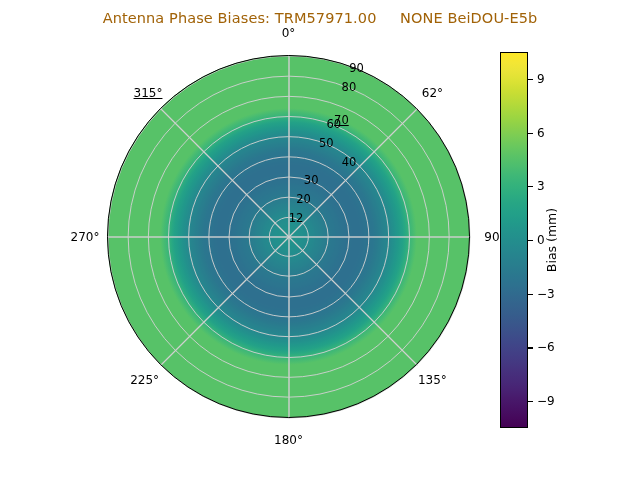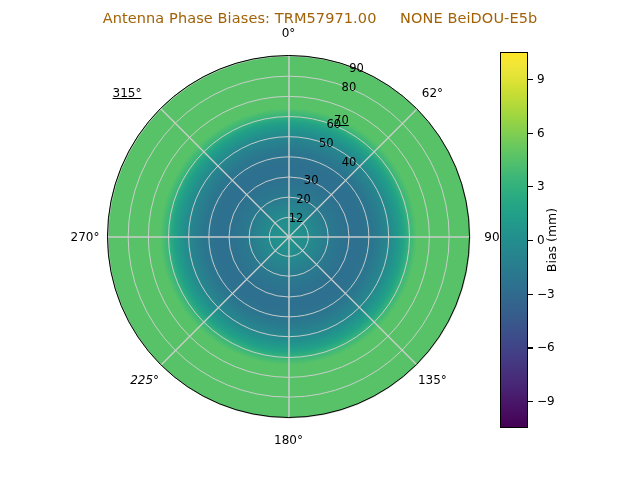"315°" div.theta-label { left: 127px -> 148px }
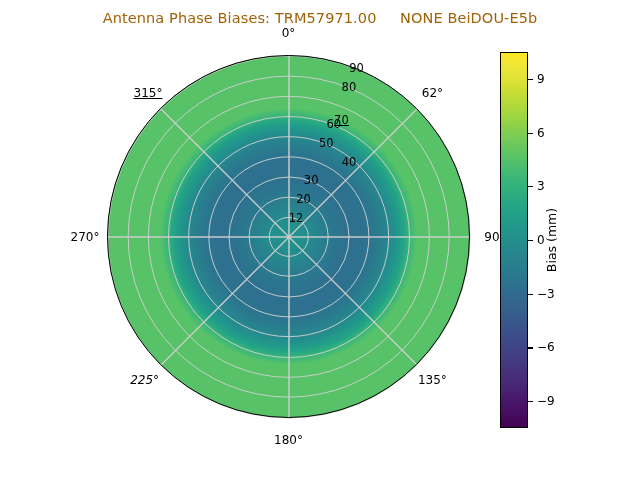"225°" div.theta-label { font-style: italic -> none }
